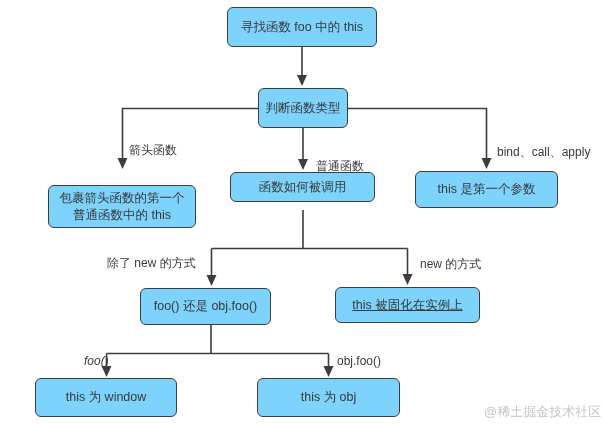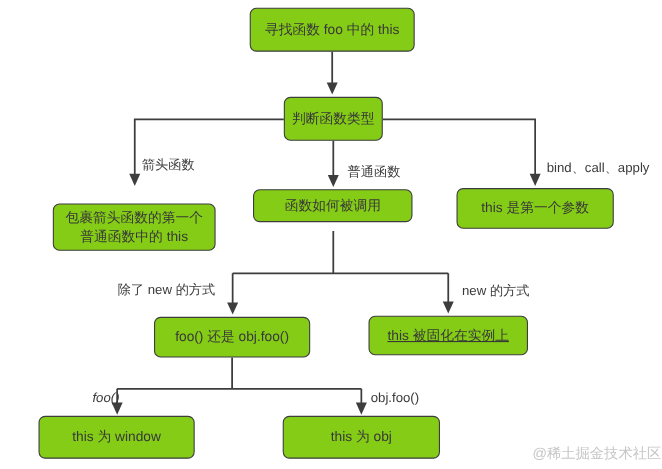"寻找函数 foo 中的 this" .node { background: #84cc16 -> #7dd3fc }
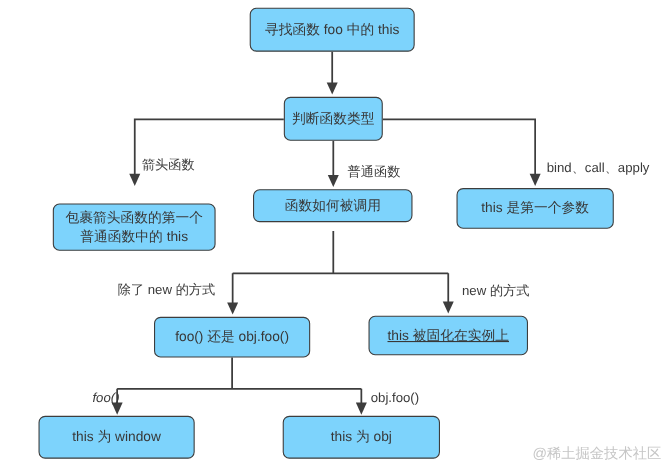"普通函数" #lbl-normal-fn { top: 148px -> 158px }
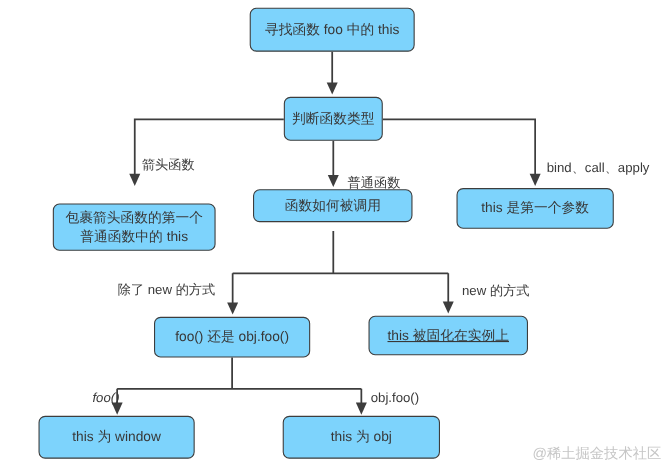"foo() 还是 obj.foo()" #n6 { width: 142px -> 131px }
